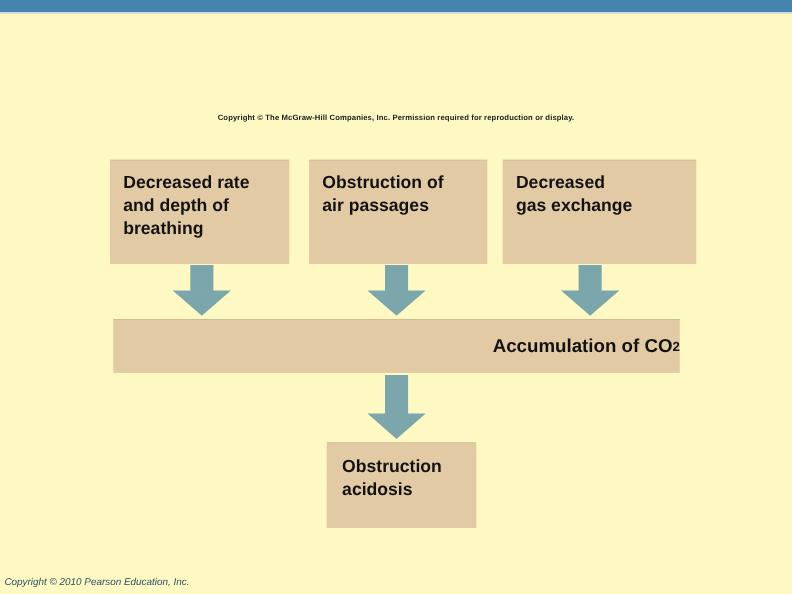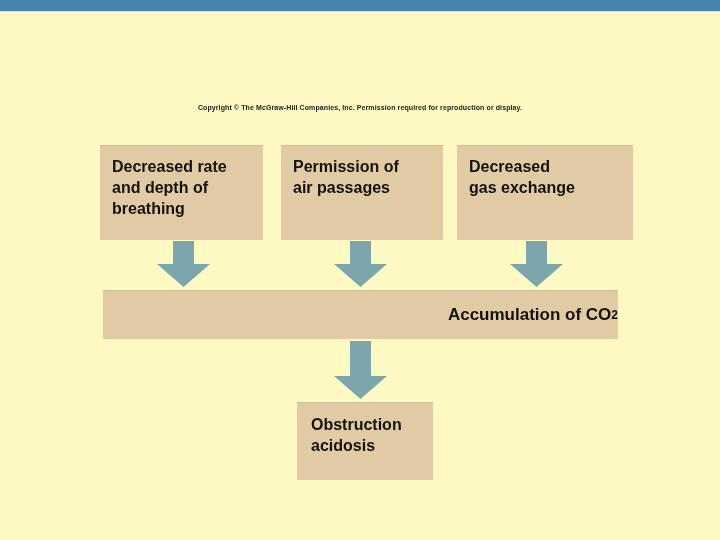"Permission of" div.box { text: Permission -> Obstruction }
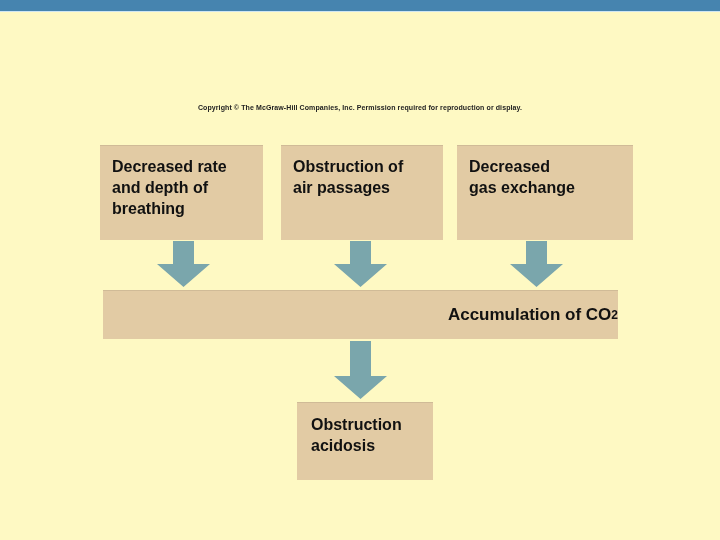"Copyright © 2010 Pearson Education," div.pearson-copyright { html: none -> <div>Copyright © 2010 Pearson Education, Inc.</div> }
